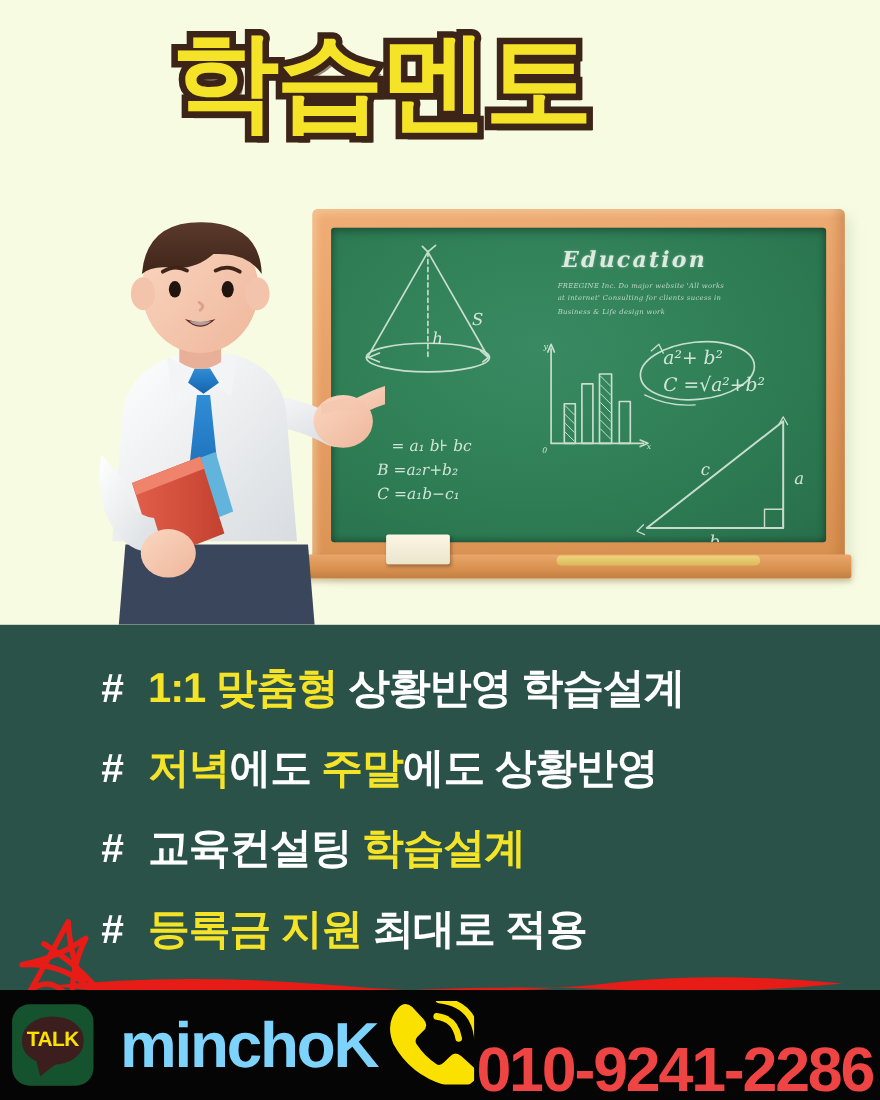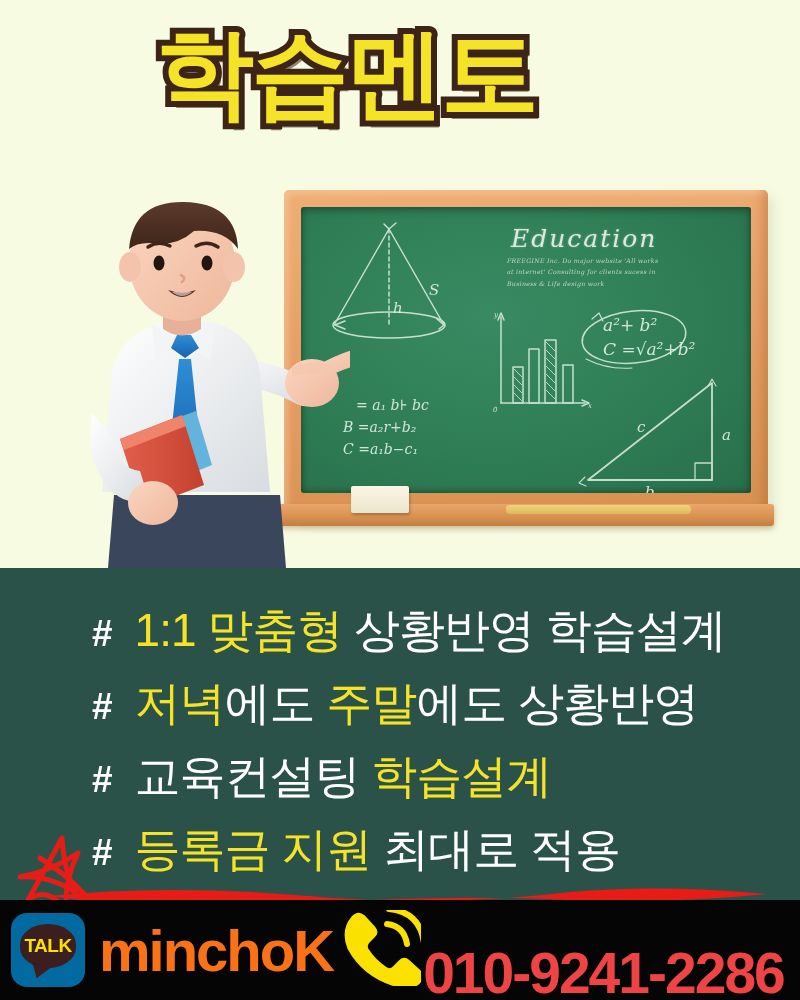"Education" .edu-title { font-size: 25px -> 20px; font-weight: none -> bold }
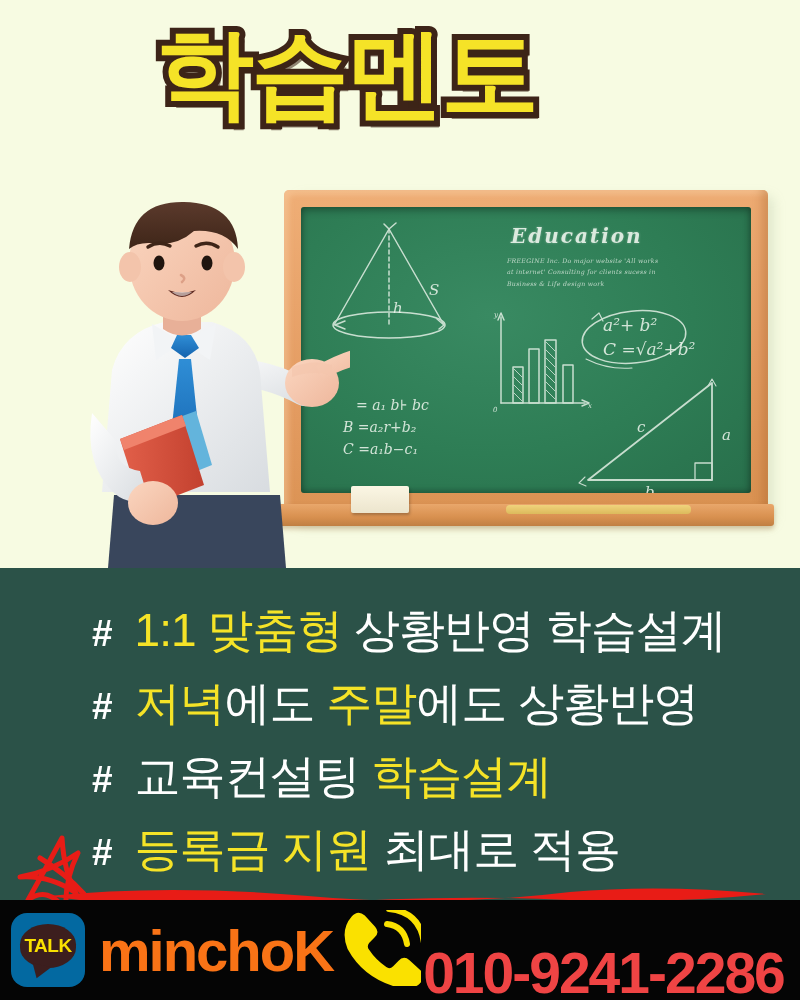"1:1 맞춤형 상황반영 학습설계" .feat .ftxt { font-size: 46px -> 38px; font-weight: normal -> bold }
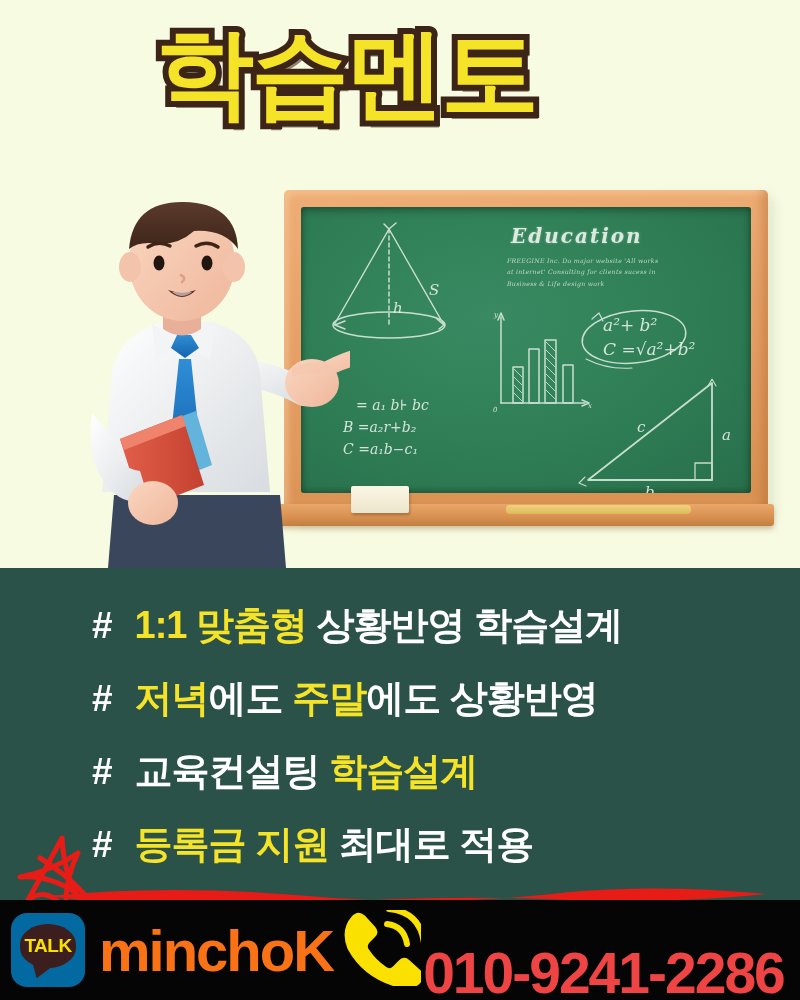"TALK" .kakao { background: #0369a1 -> #14532d }
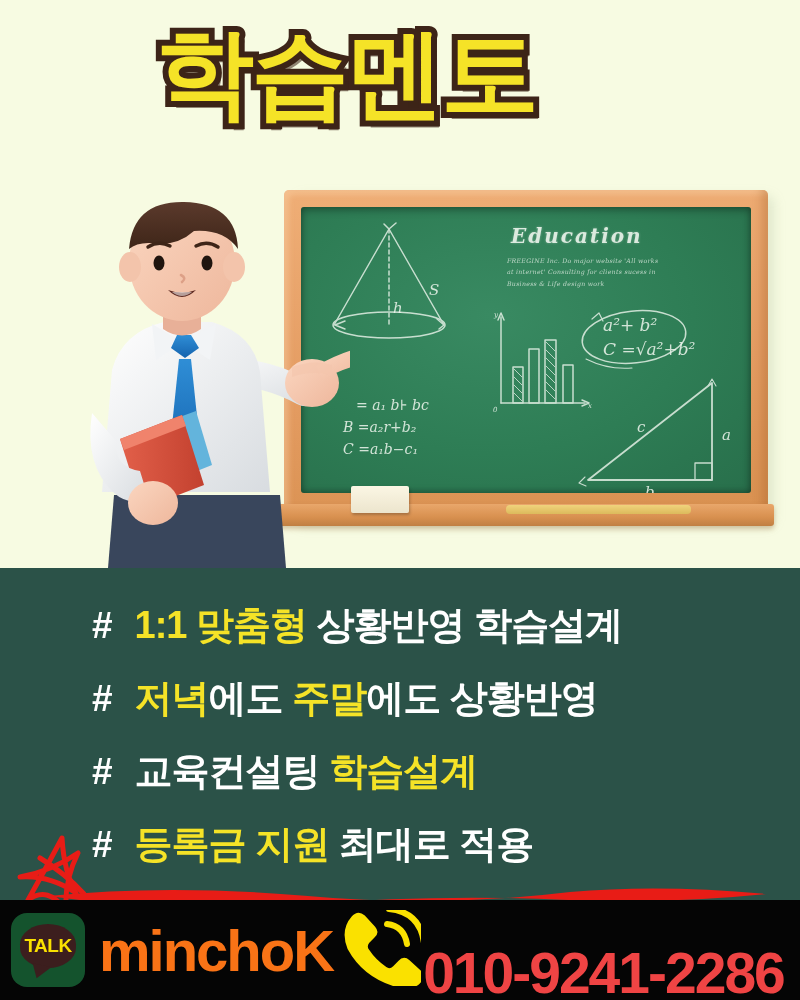"minchoK" .handle { color: #f97316 -> #7dd3fc; margin-left: 14px -> 24px }
